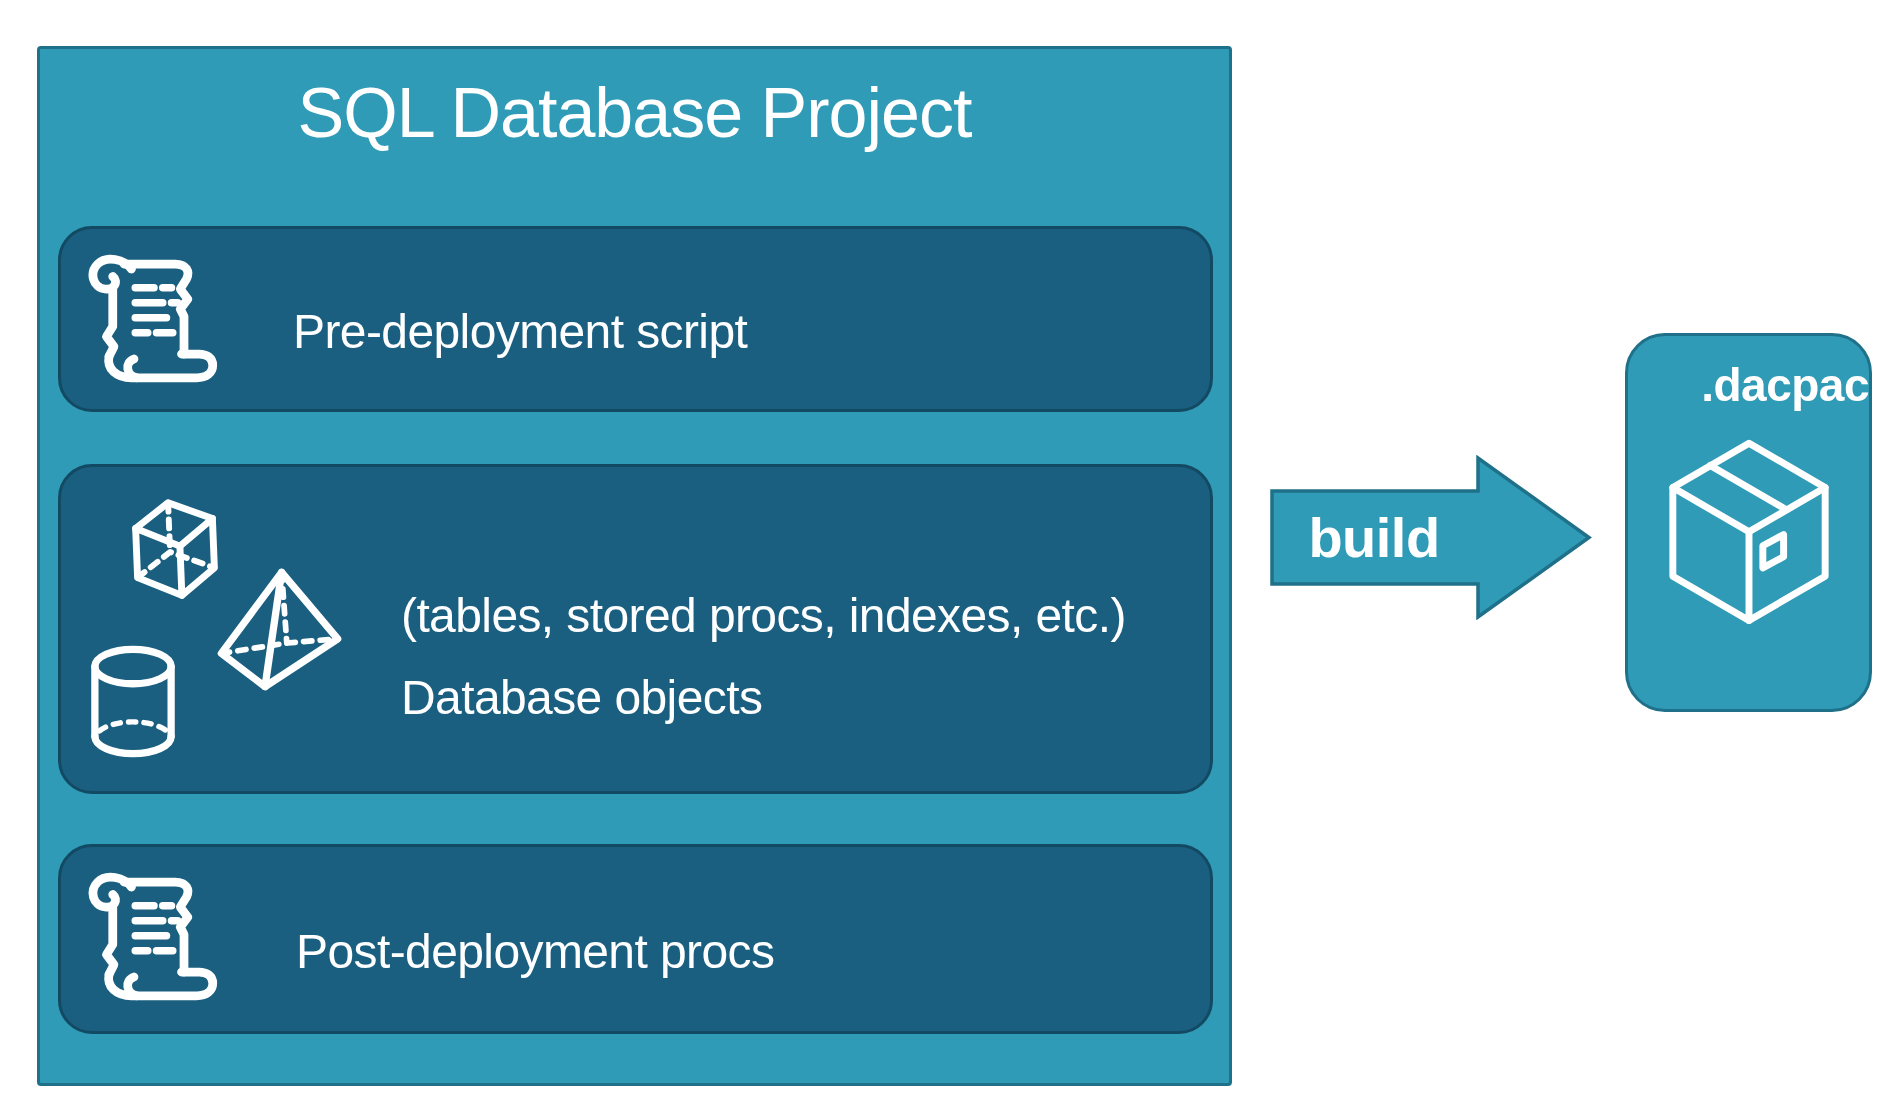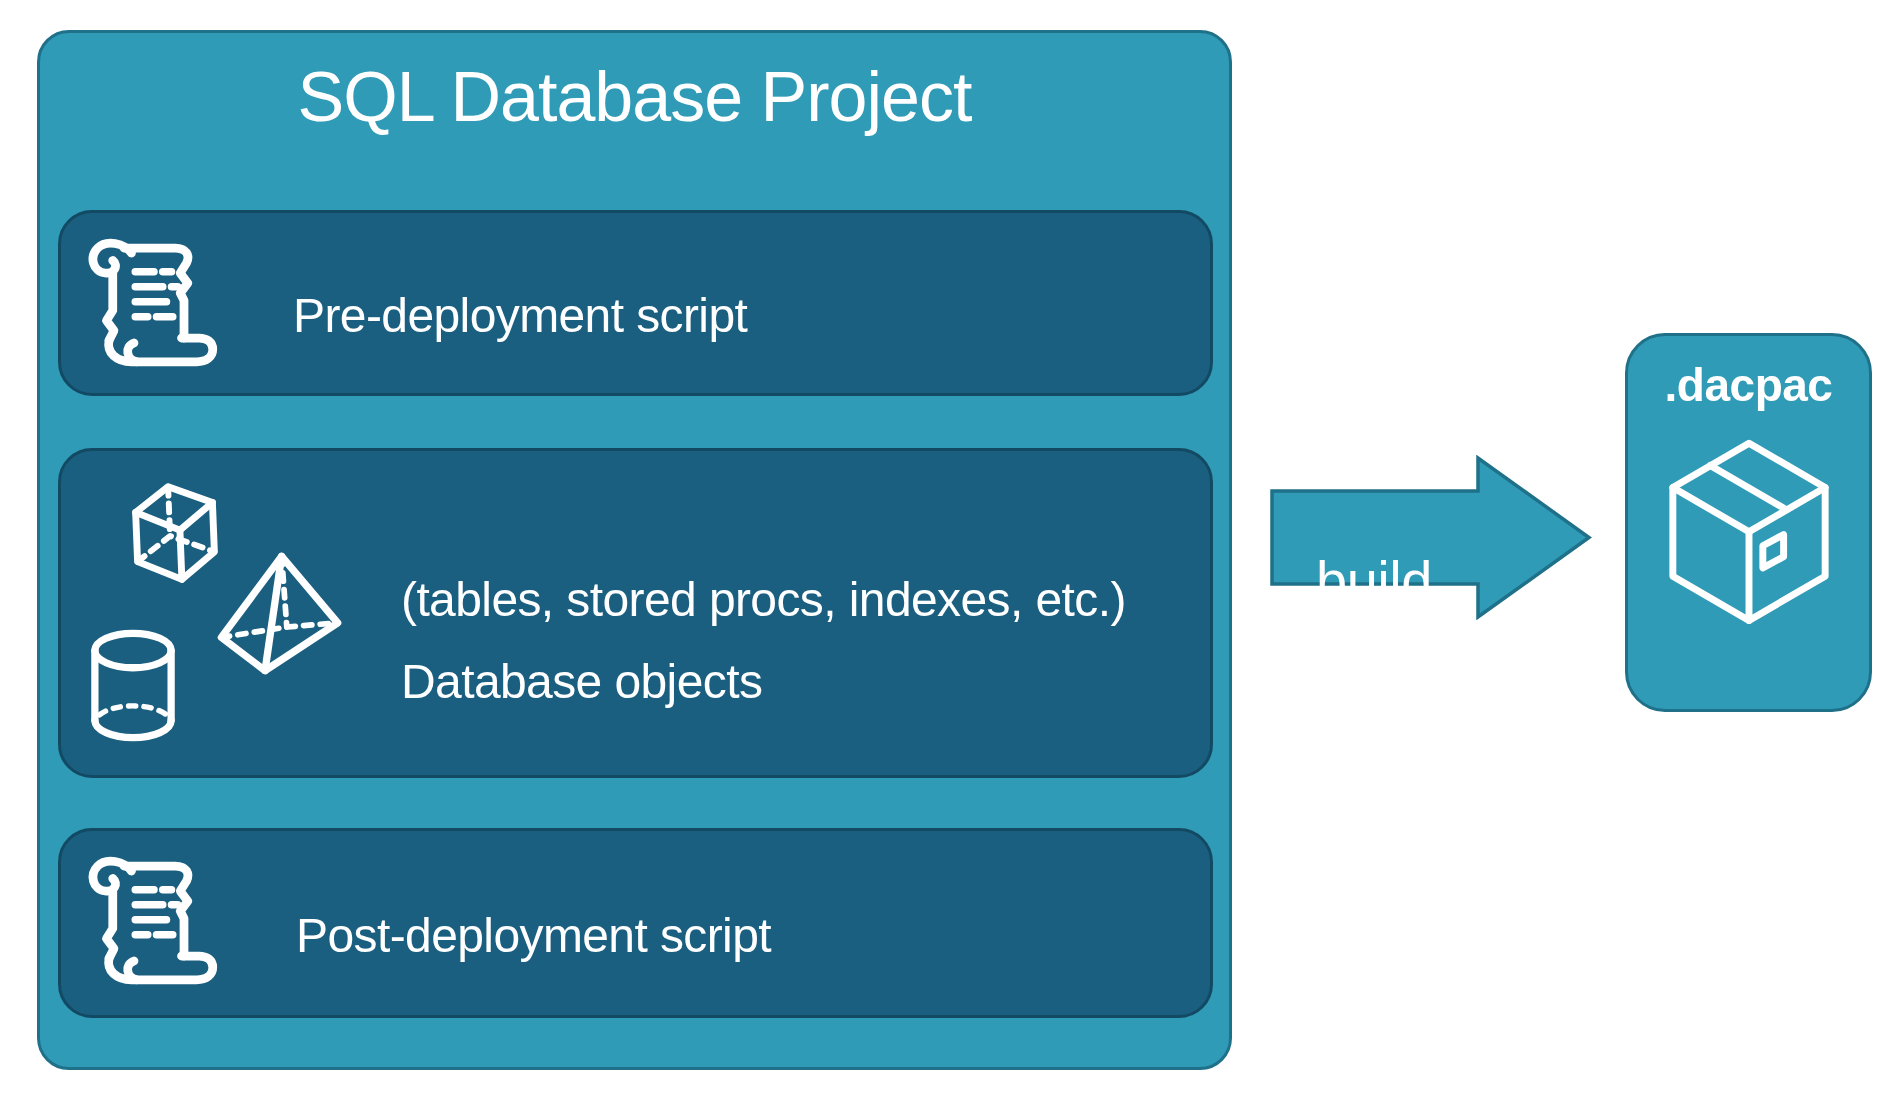"SQL Database Project" .project-box { border-radius: 32px -> 4px; top: 30px -> 46px }
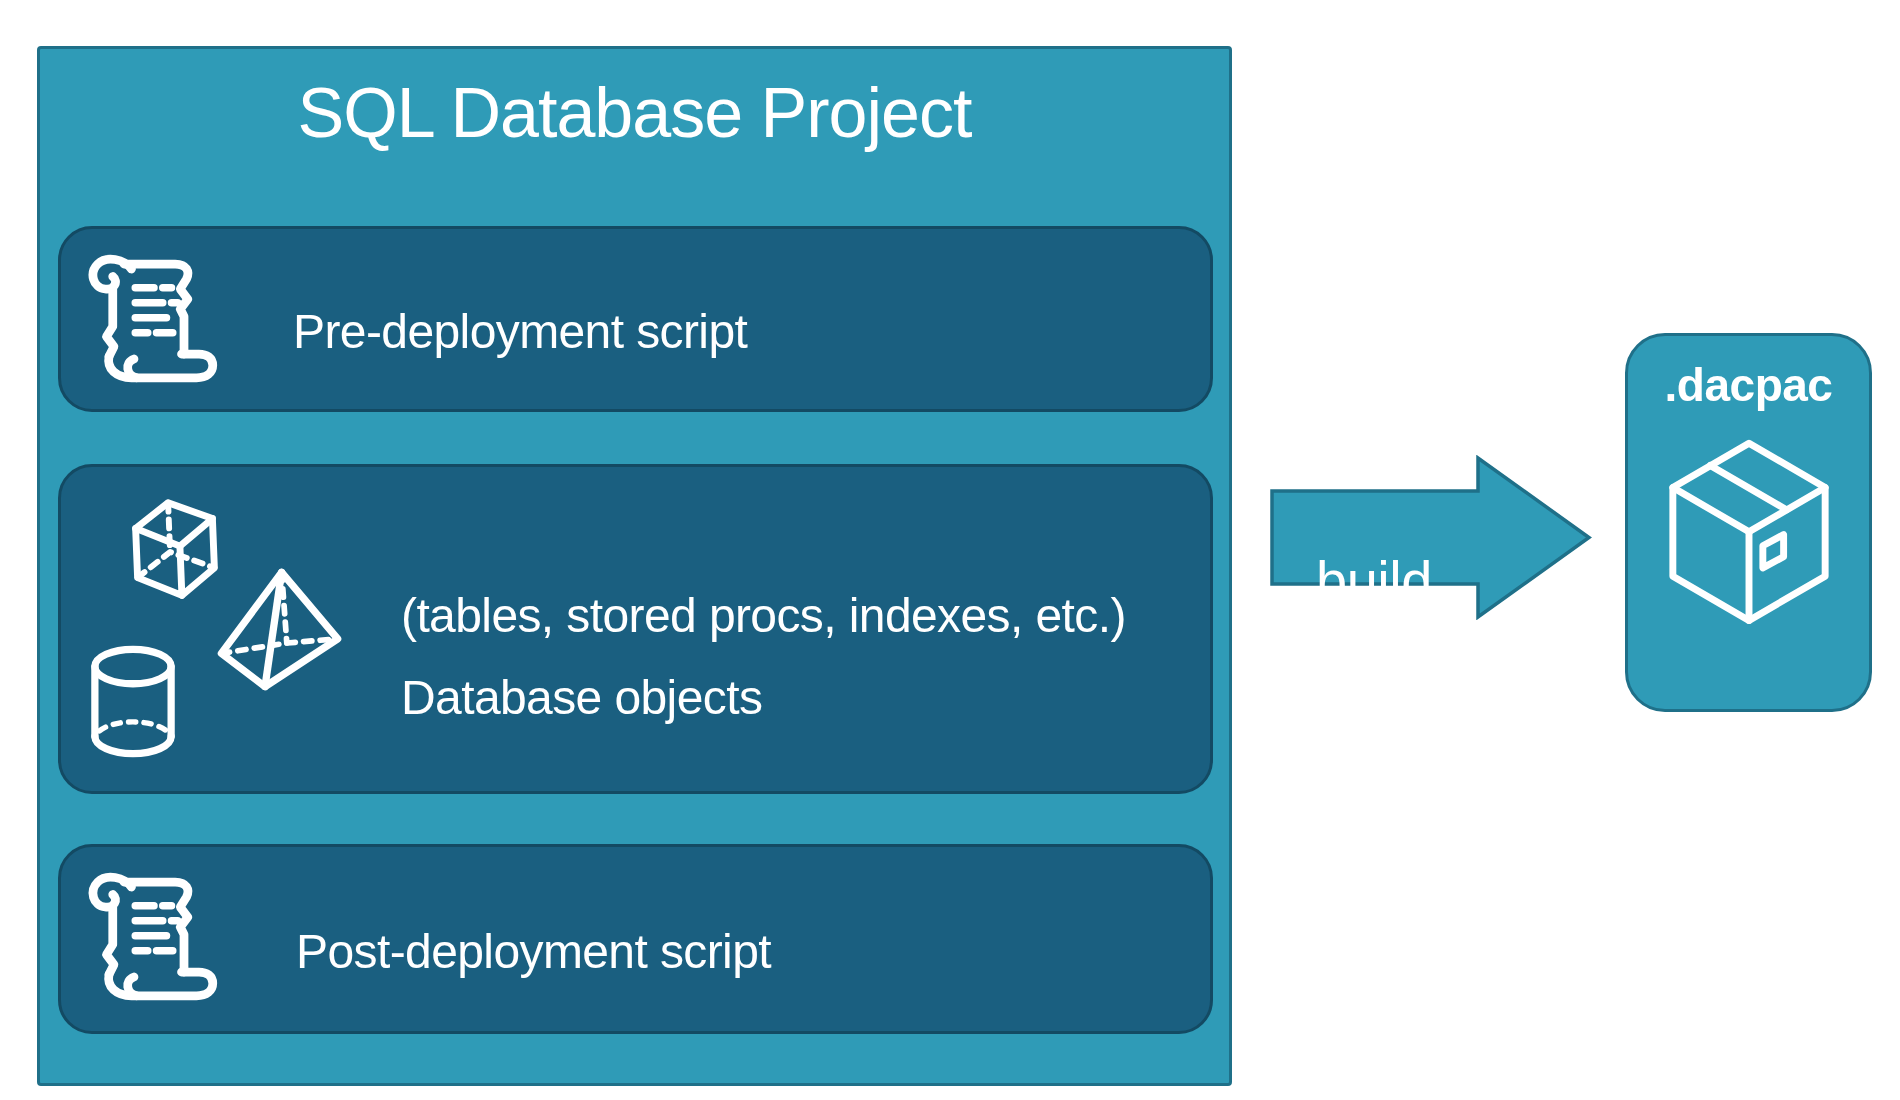".dacpac" .dacpac-box { text-align: center -> right }
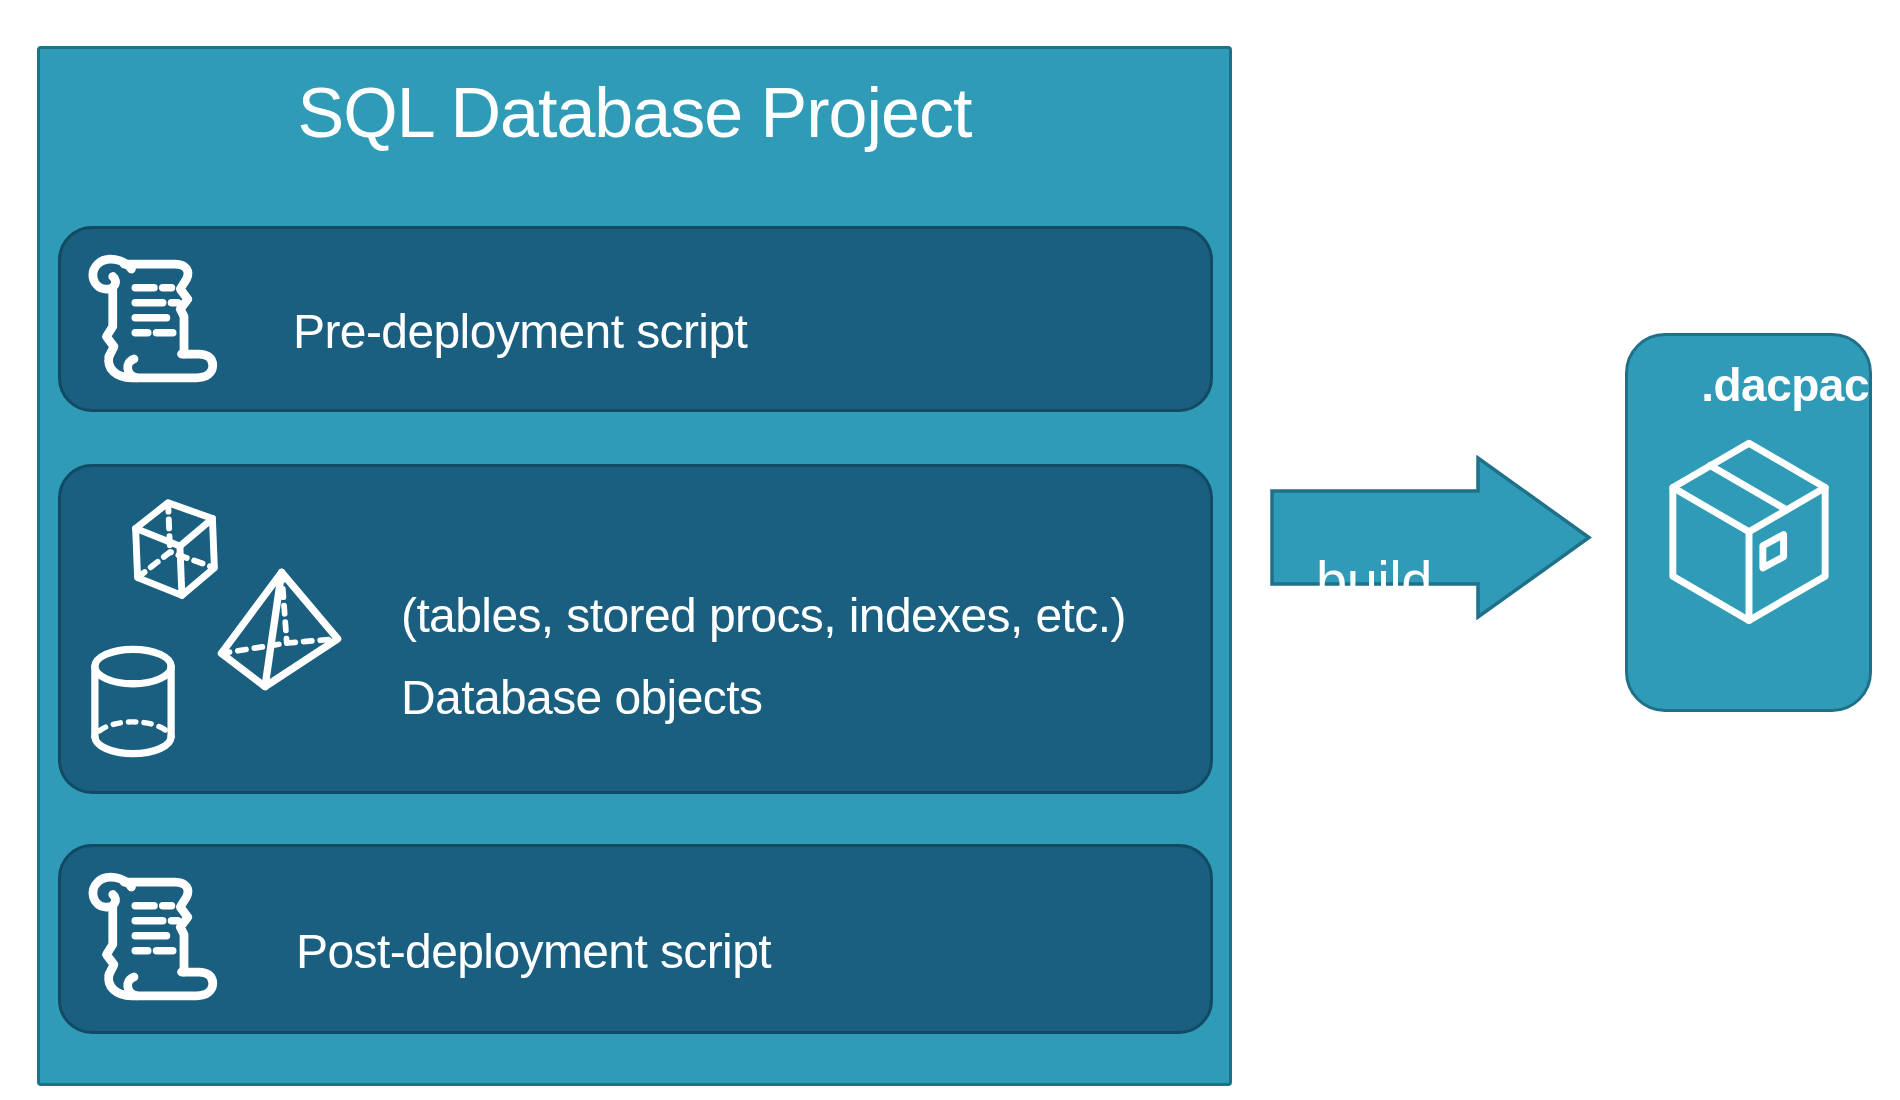"build" .arrow-label { font-weight: 400 -> 700; margin-top: 43px -> none }
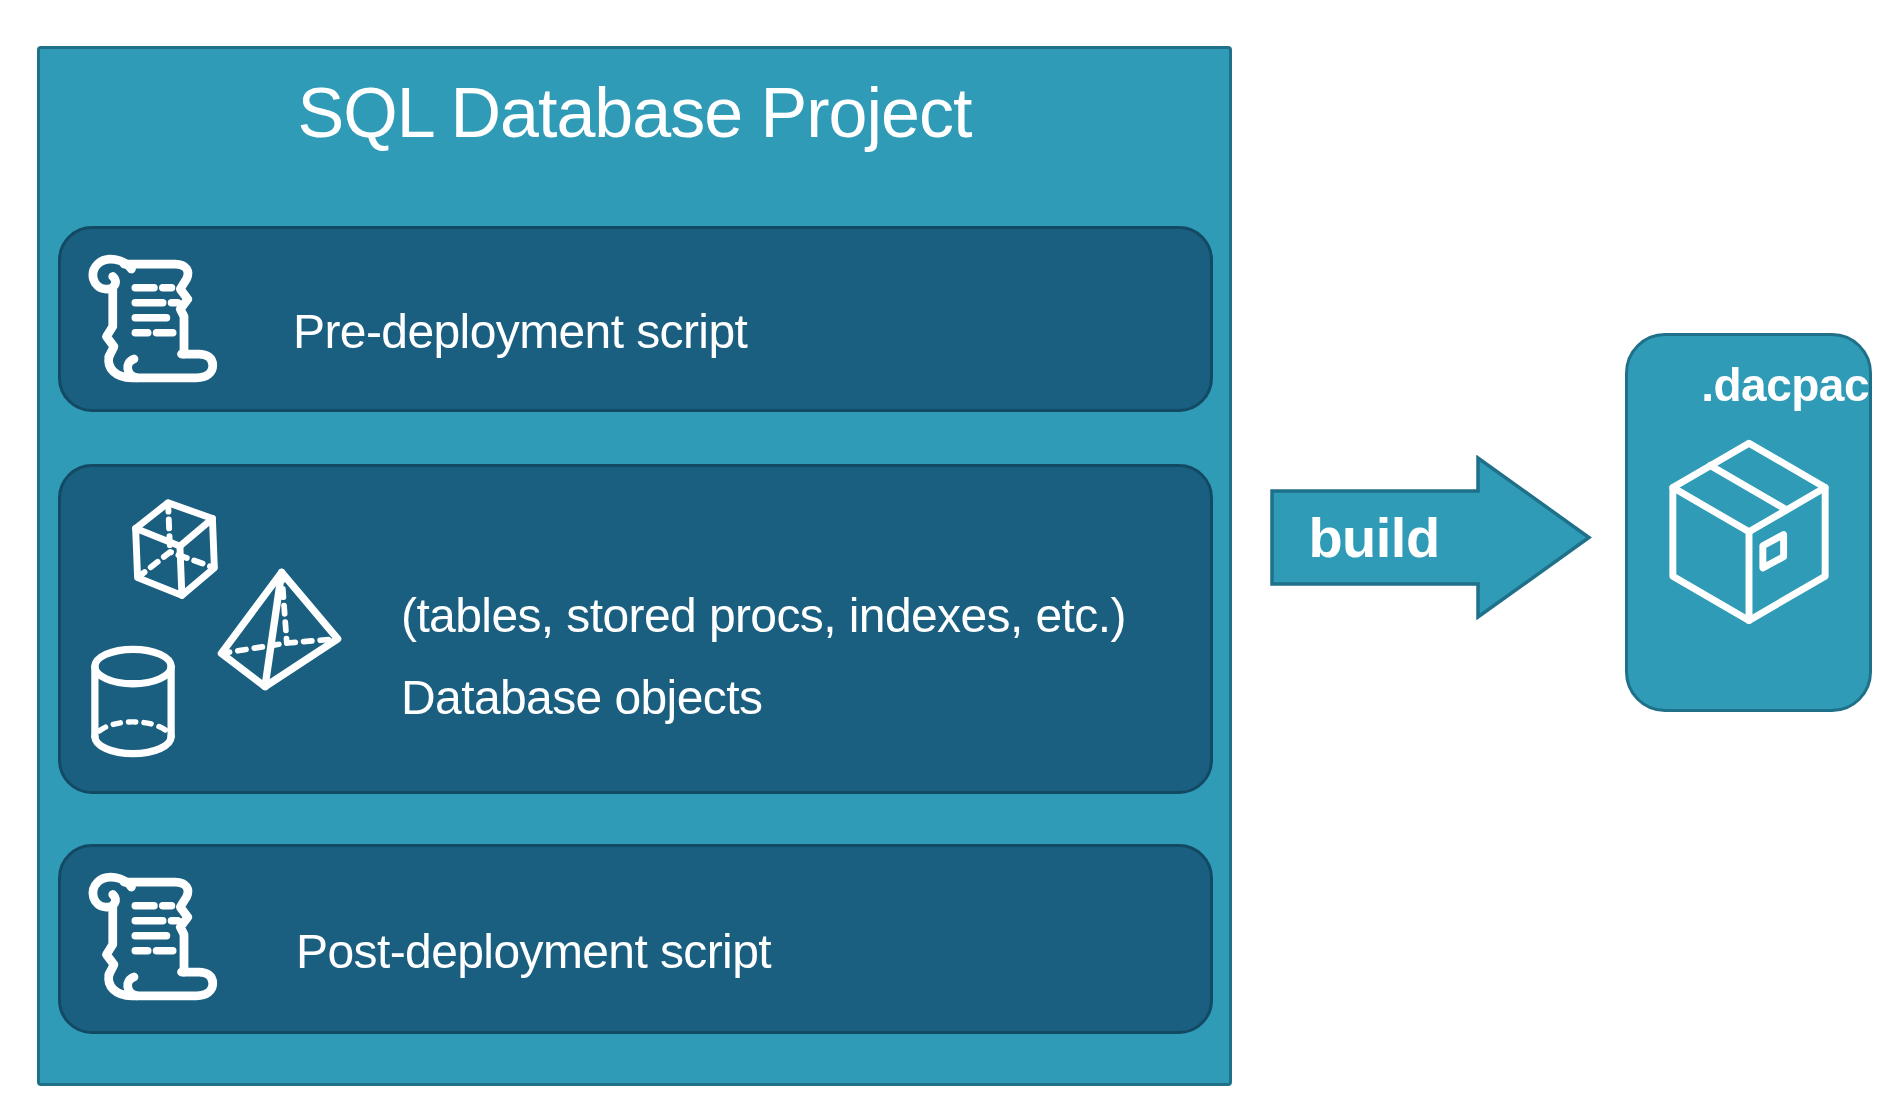"Post-deployment script" span.panel-label { text: script -> procs }
